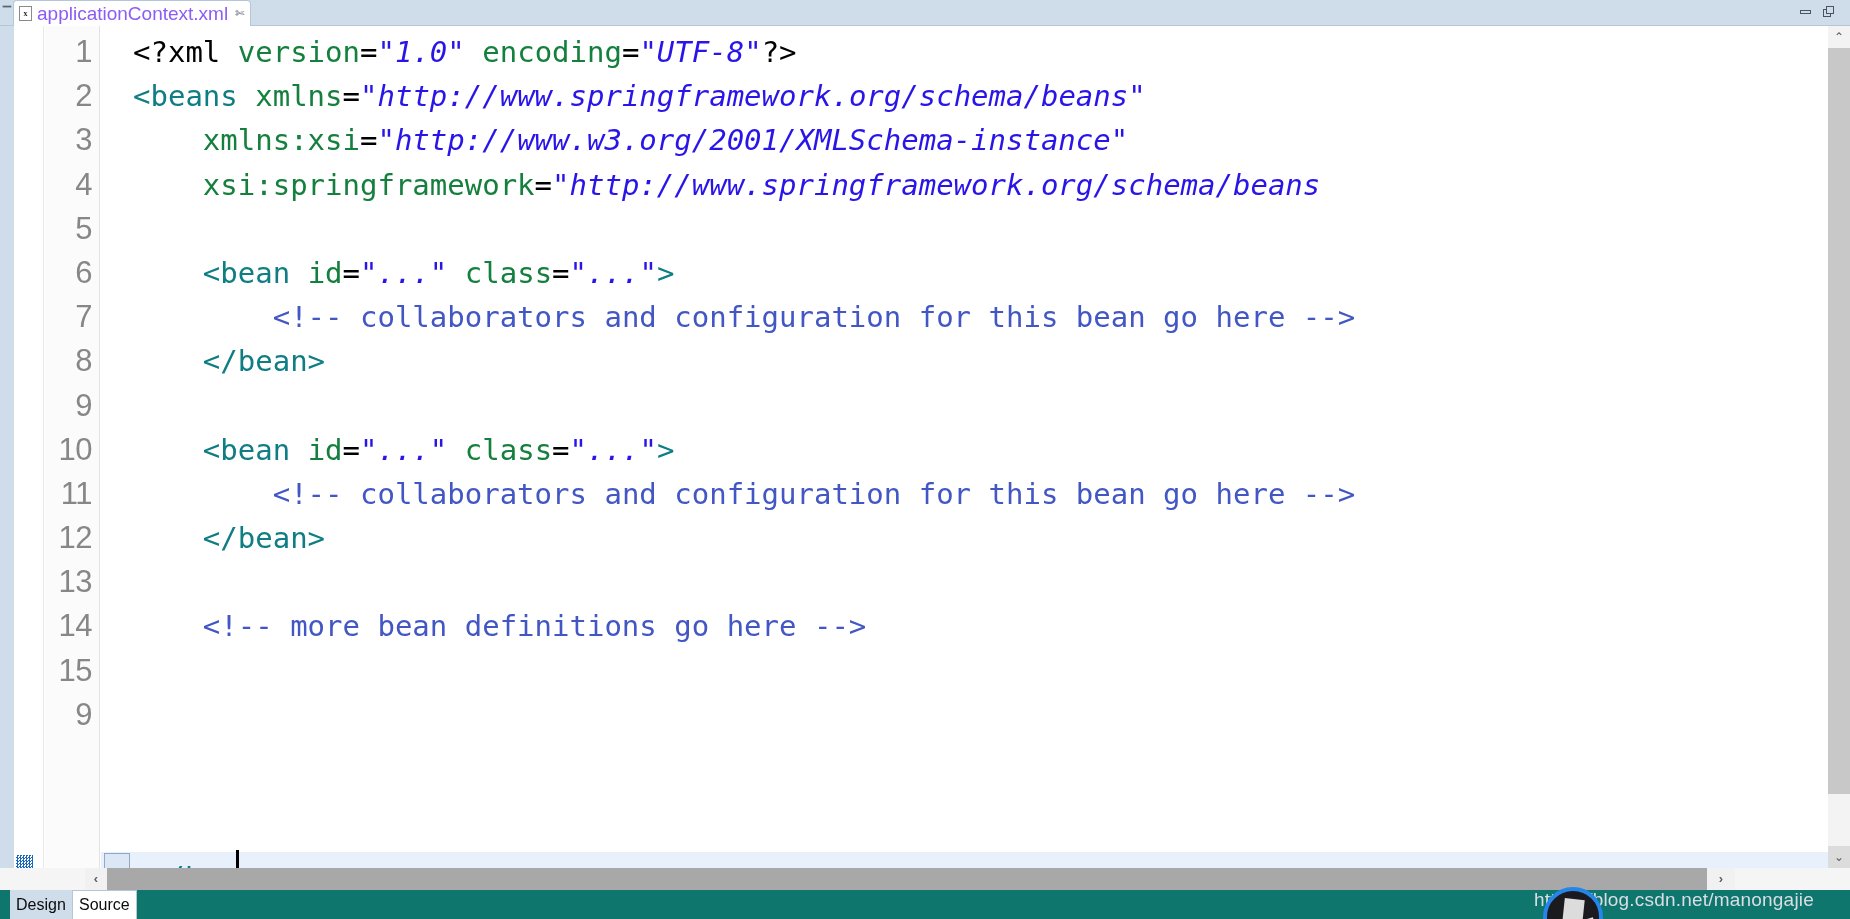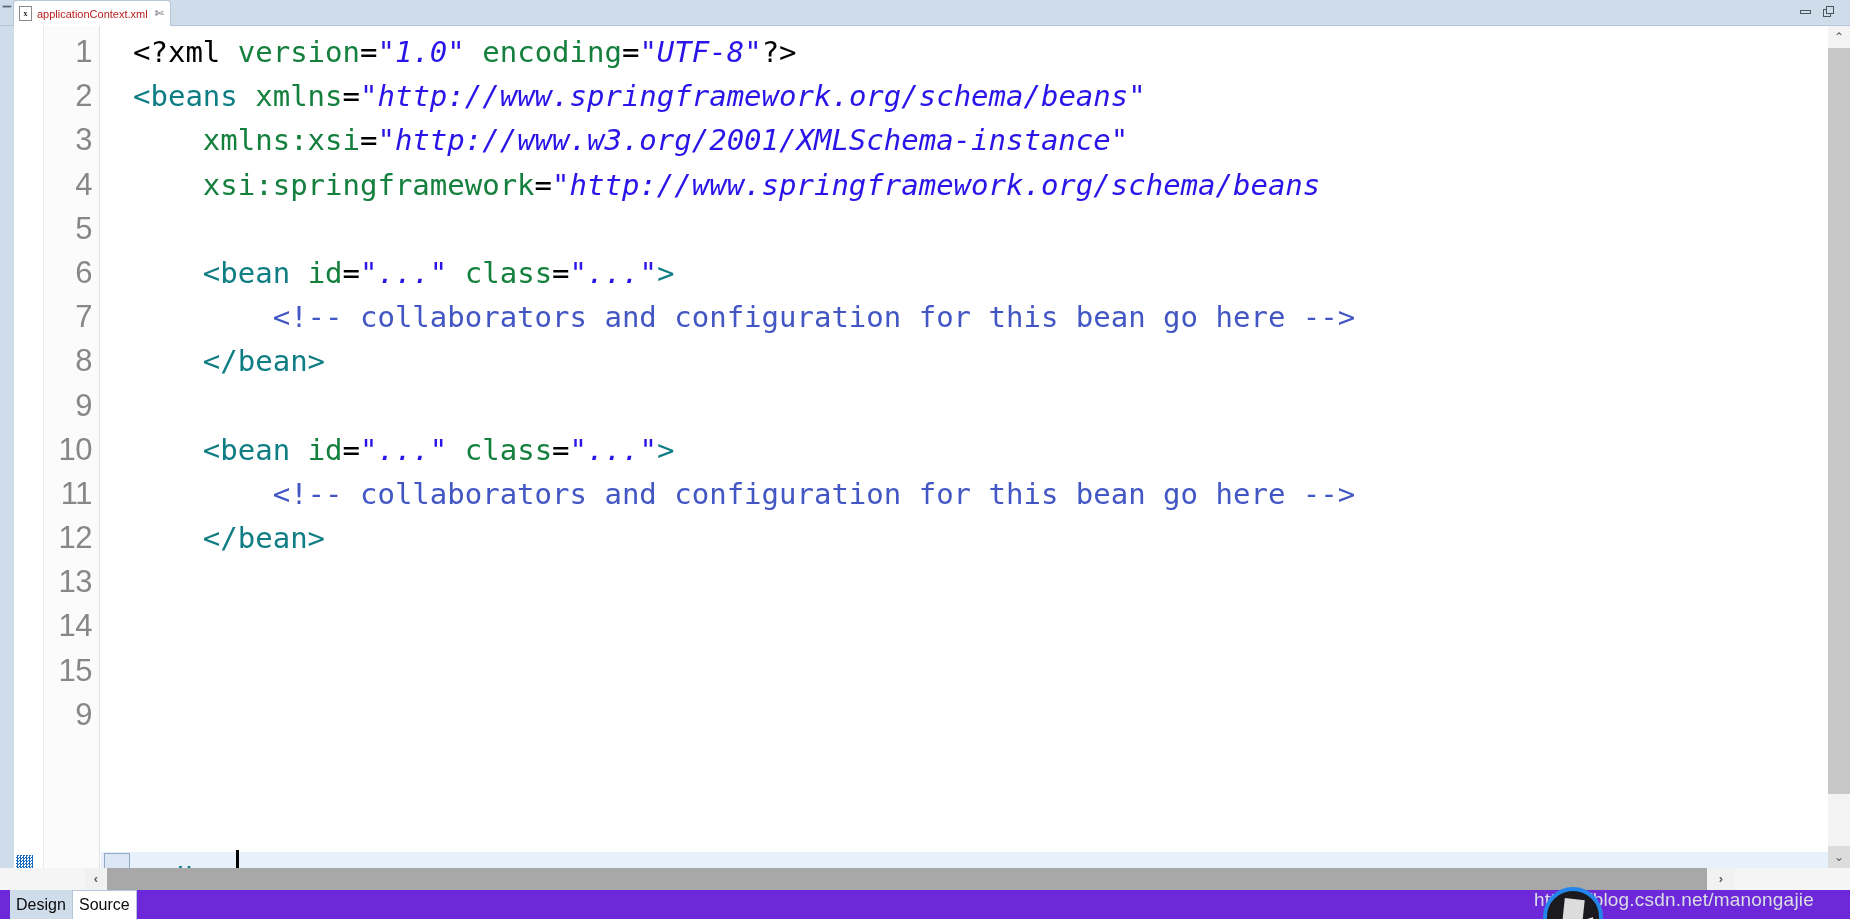"applicationContext.xml" .tab-label { color: #b91c1c -> #8b5cf6; font-size: 11px -> 19px }
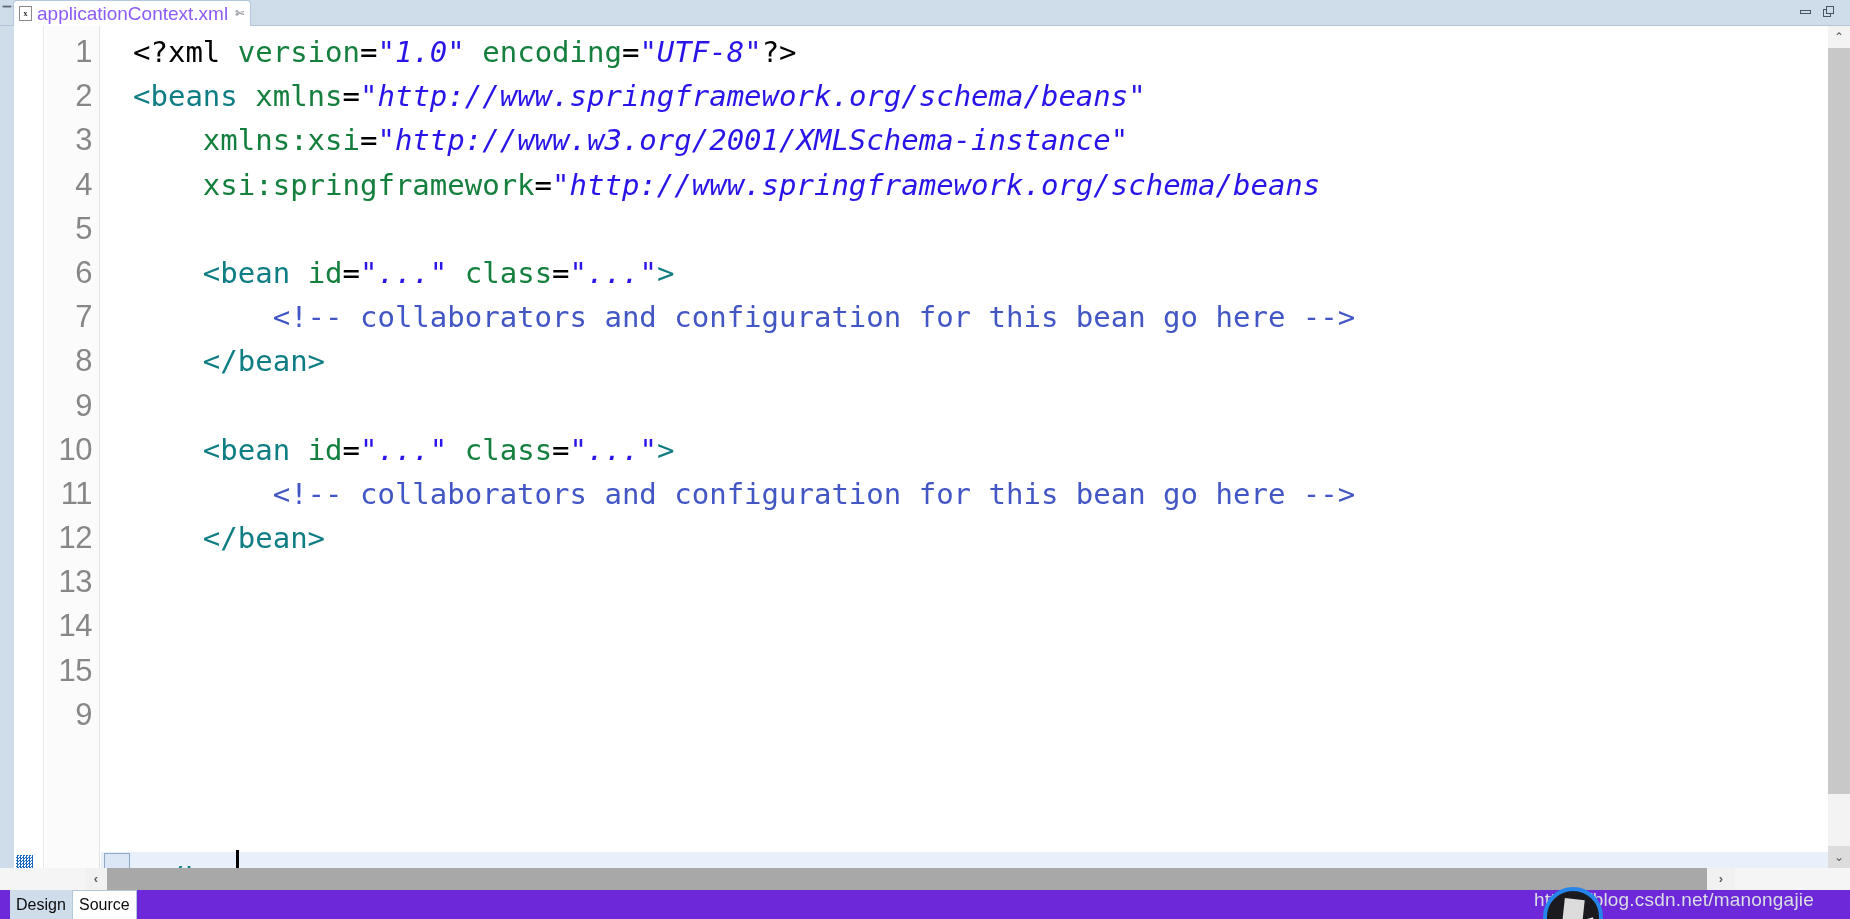"<!-- more bean definitions go" span.t-cmt { html: none -> <span>&lt;!-- more bean definitions go here --&gt;</span> }
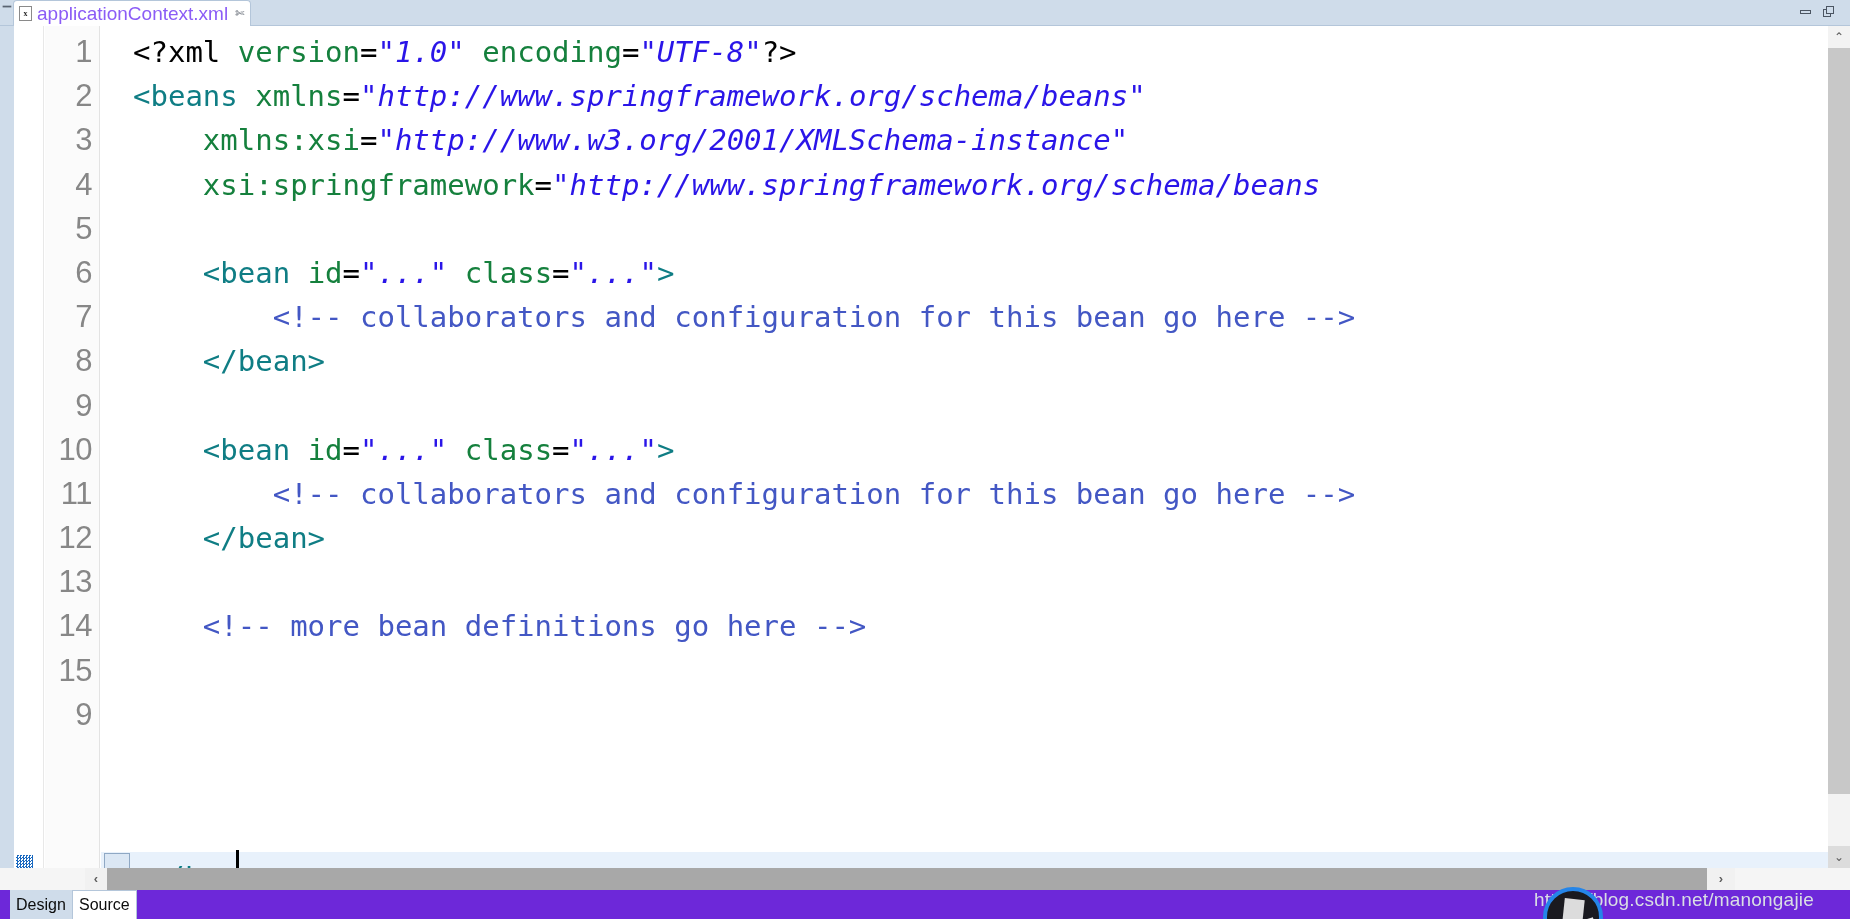"Design" .bottombar { background: #6d28d9 -> #0f766e }
